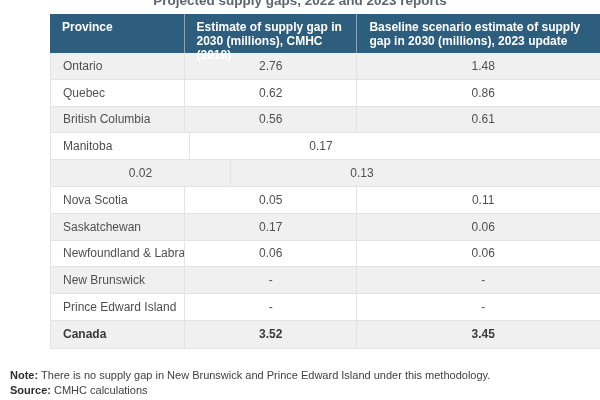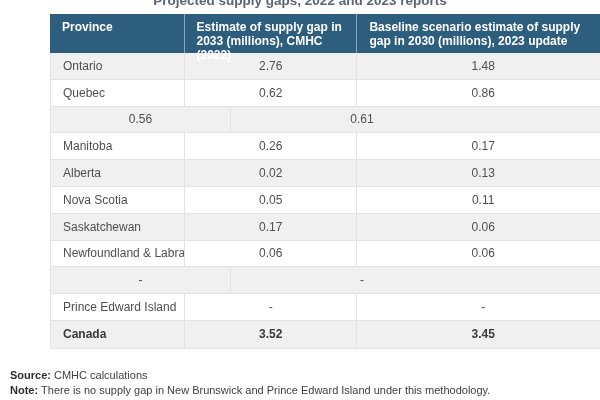"Estimate of supply gap in" div.th { text: 2033 (millions), CMHC (2022 -> 2030 (millions), CMHC (2018 }
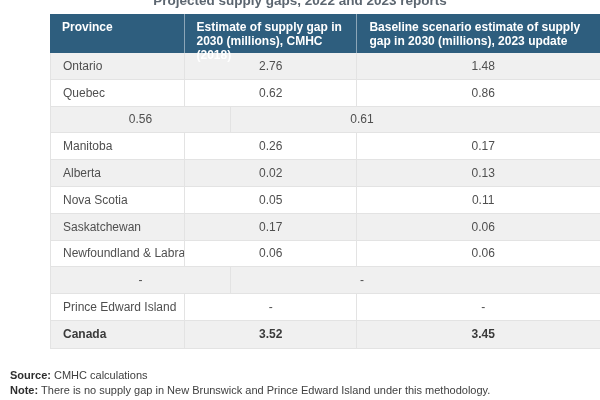"British Columbia" div.td { html: none -> <div>British Columbia</div> }
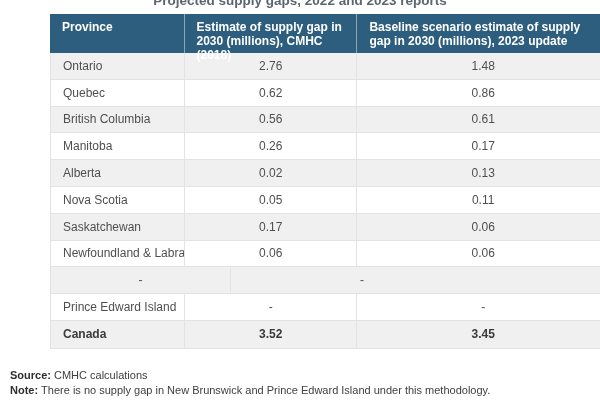"0.26" div.td { html: <div>0.26</div> -> none }
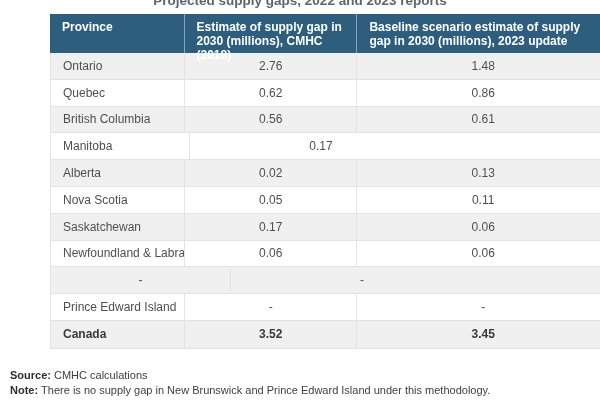"Alberta" div.td { html: <div>Alberta</div> -> none }
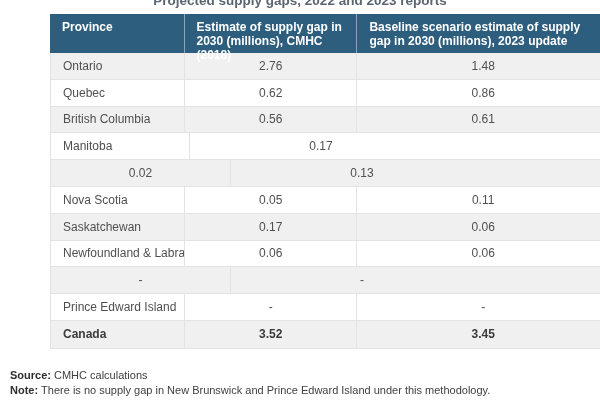"New Brunswick" div.td { html: none -> <div>New Brunswick</div> }
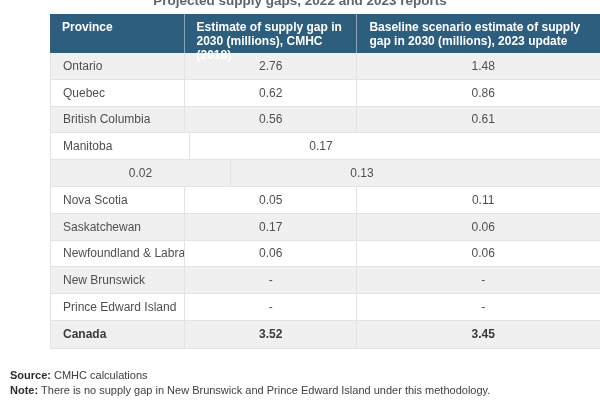"Source: CMHC calculations" div { order: before "Note: There is no supply" -> after "Note: There is no supply" }
